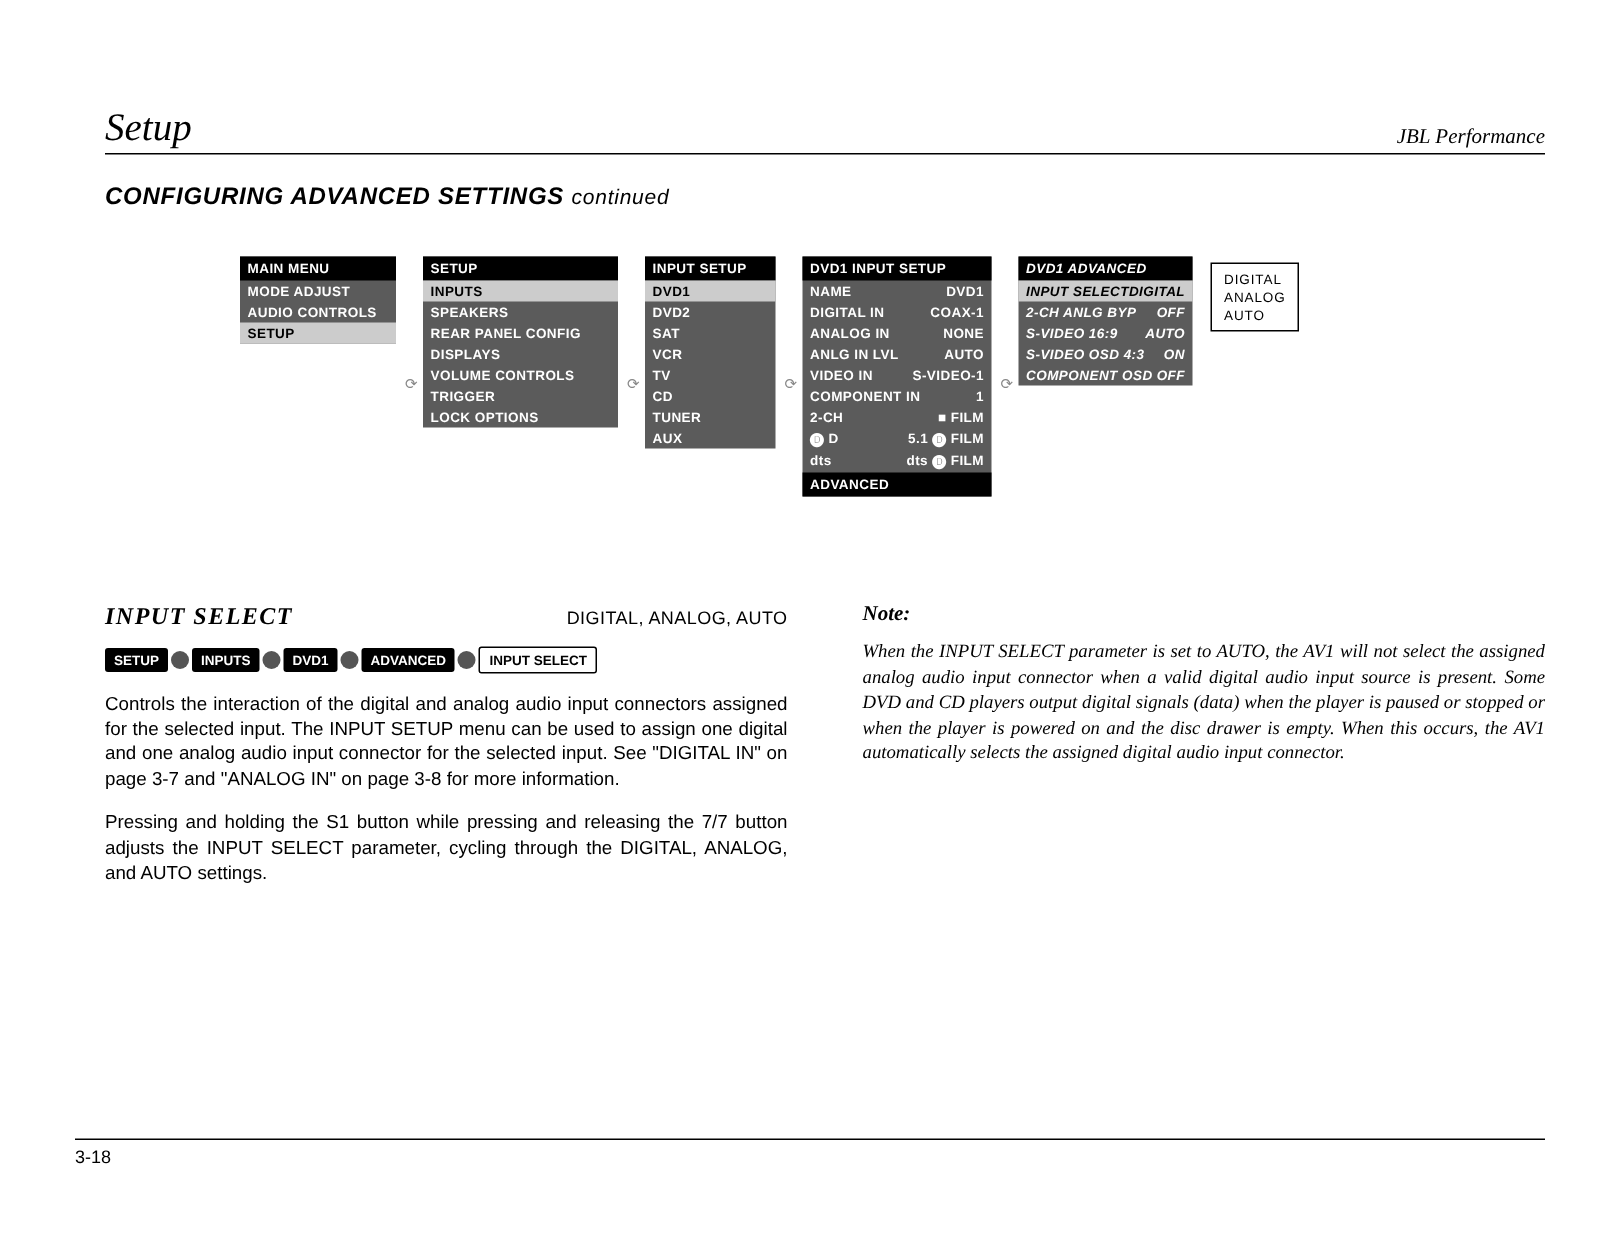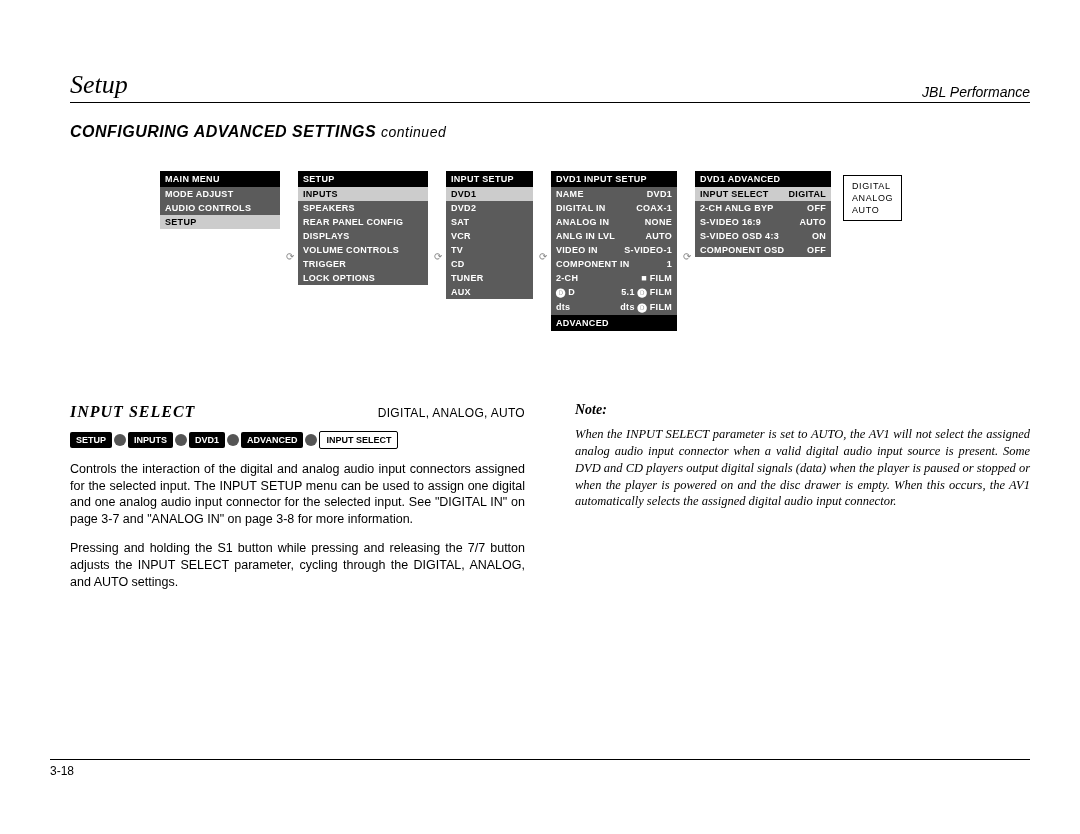"JBL Performance" .header-right { font-family: Liberation Sans, sans-serif -> Liberation Serif, serif }
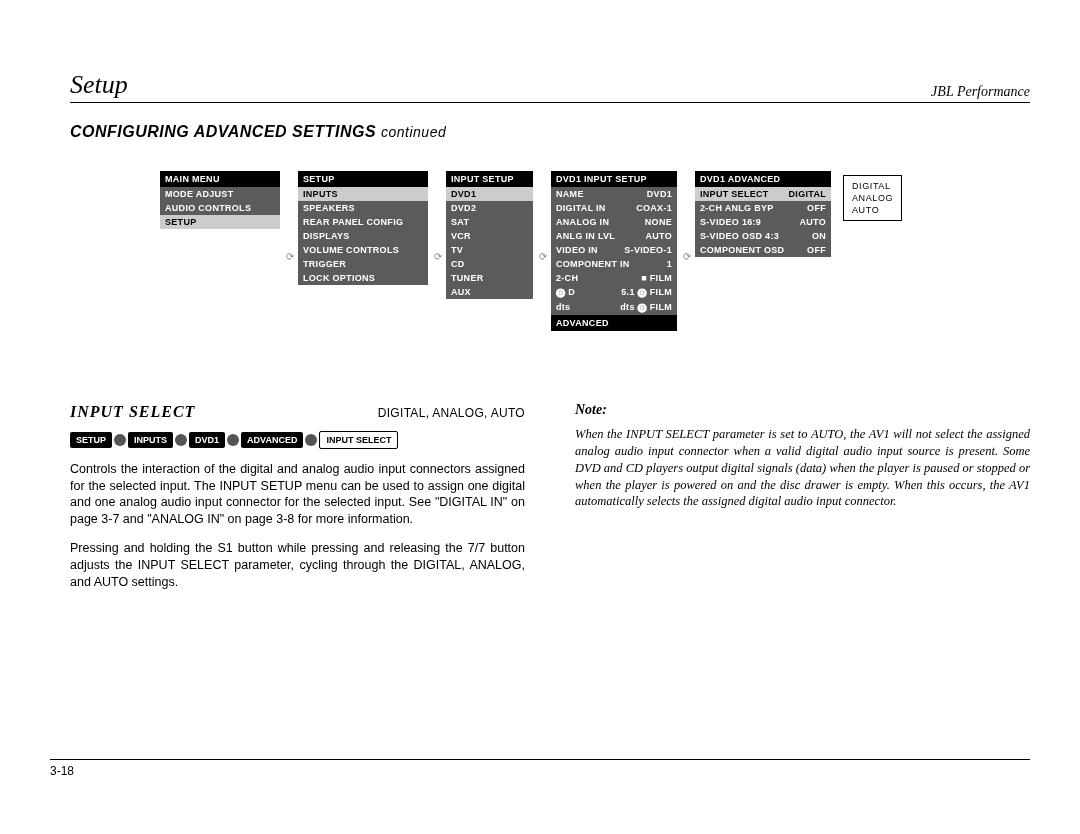"MAIN MENU" .menu { width: 120px -> 104px }
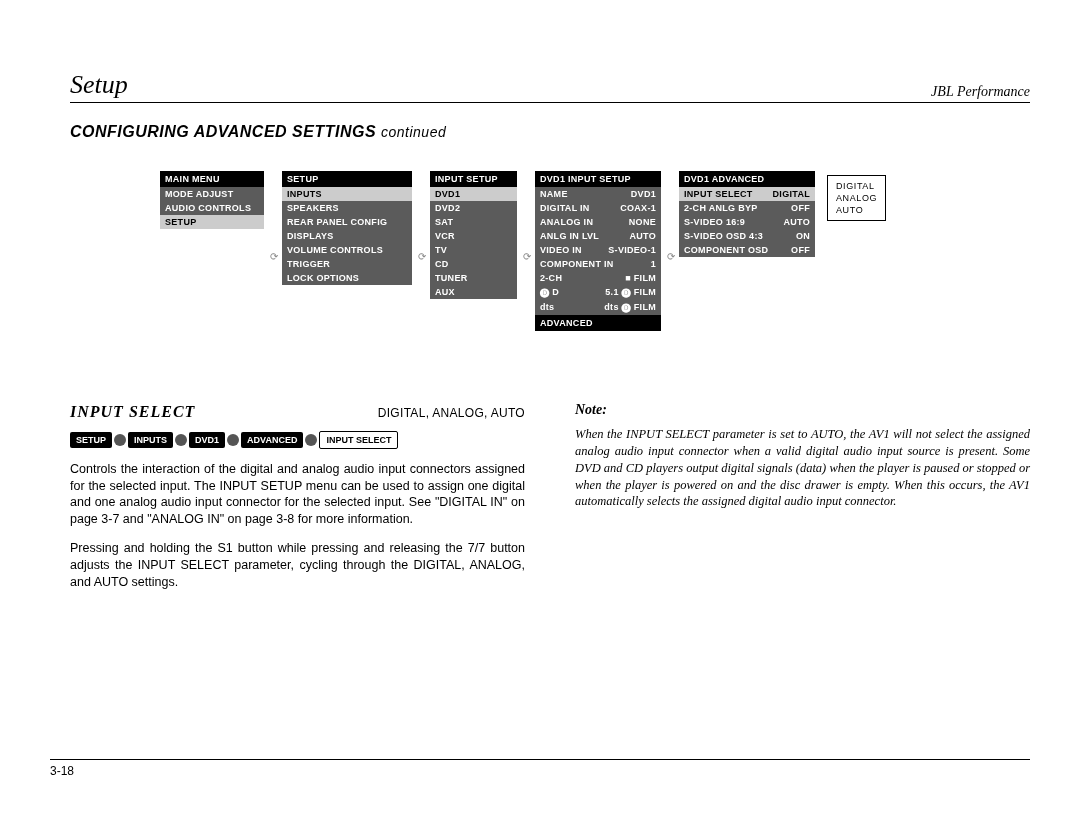"DVD1 ADVANCED" div.menu { font-style: none -> italic; width: 136px -> 116px }
